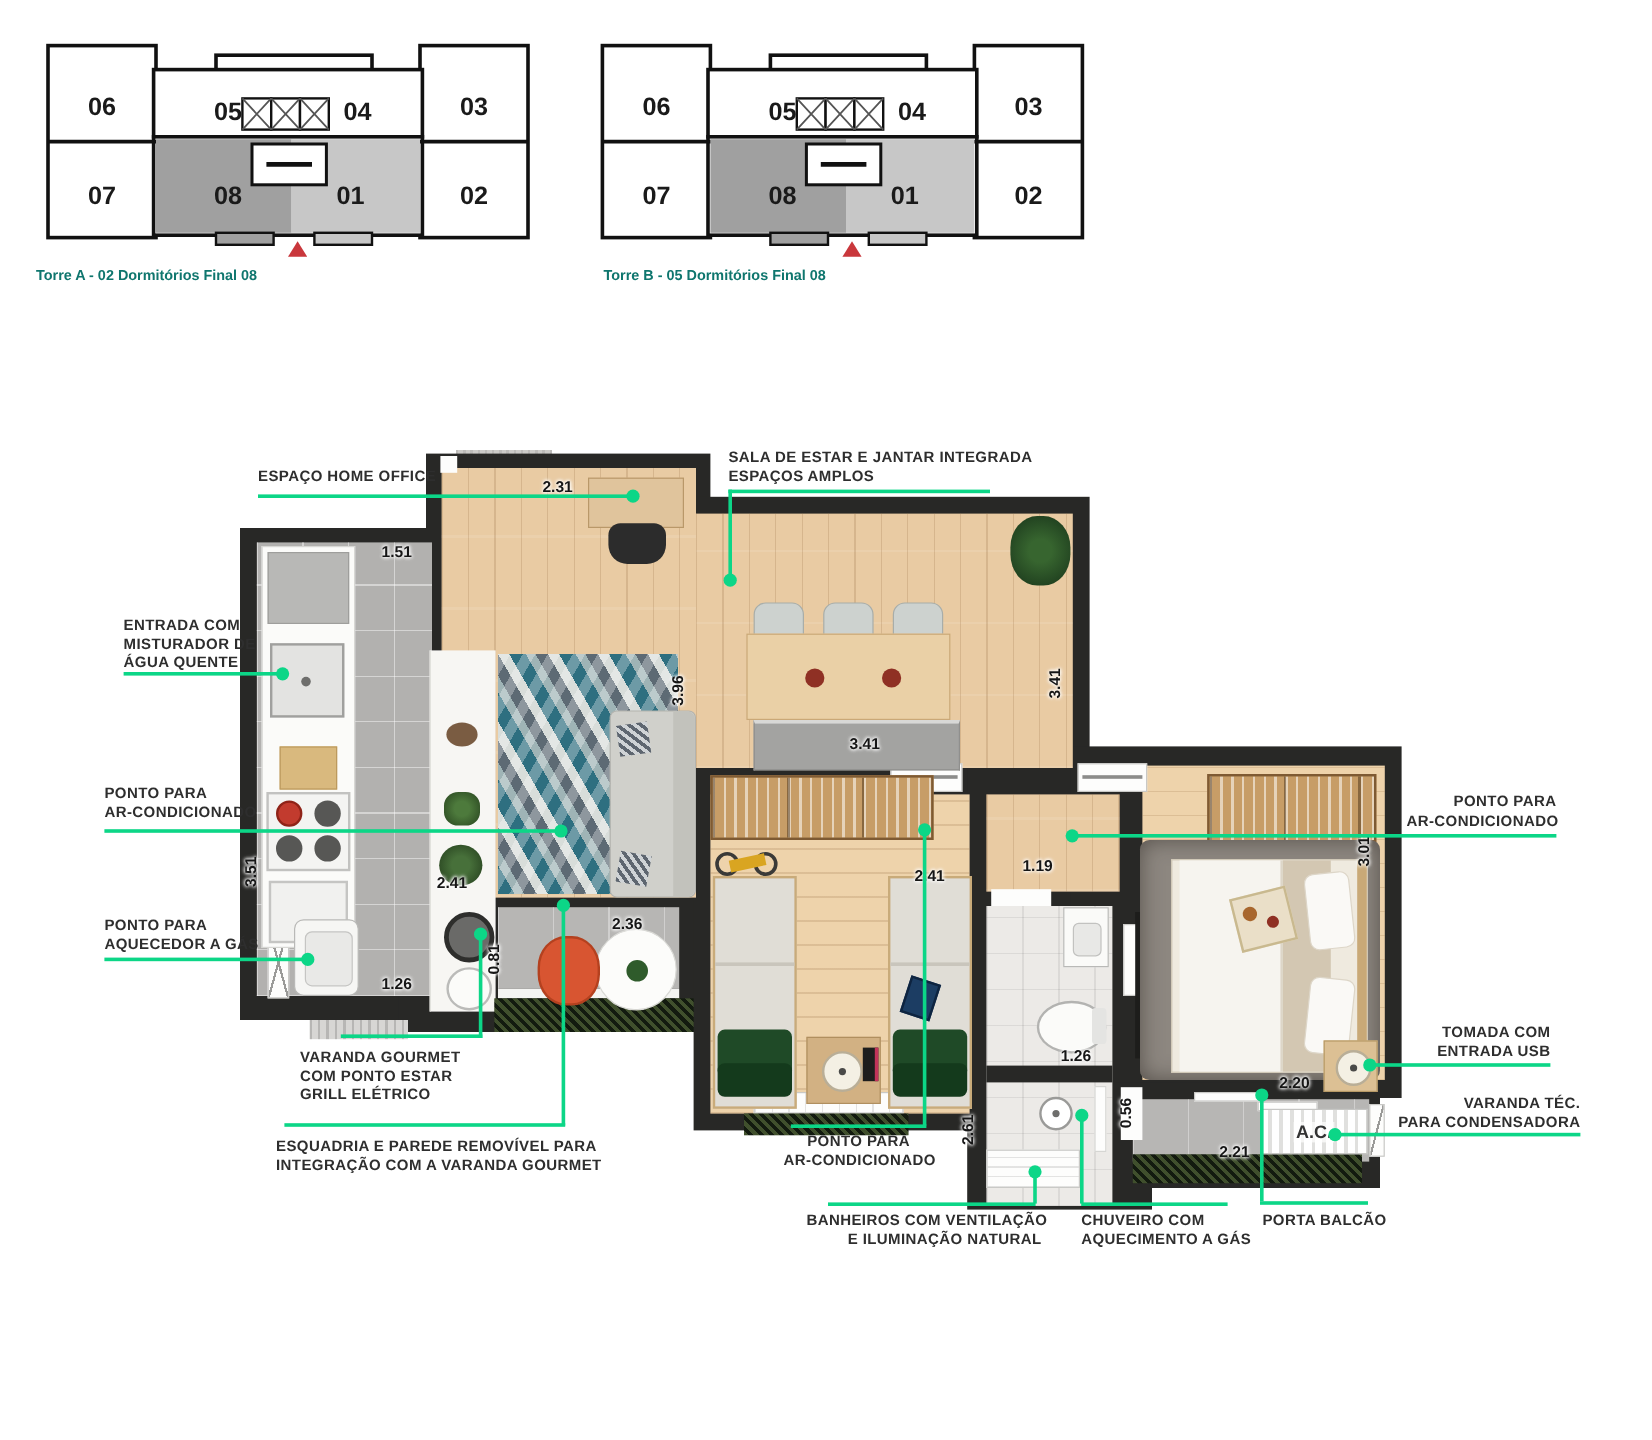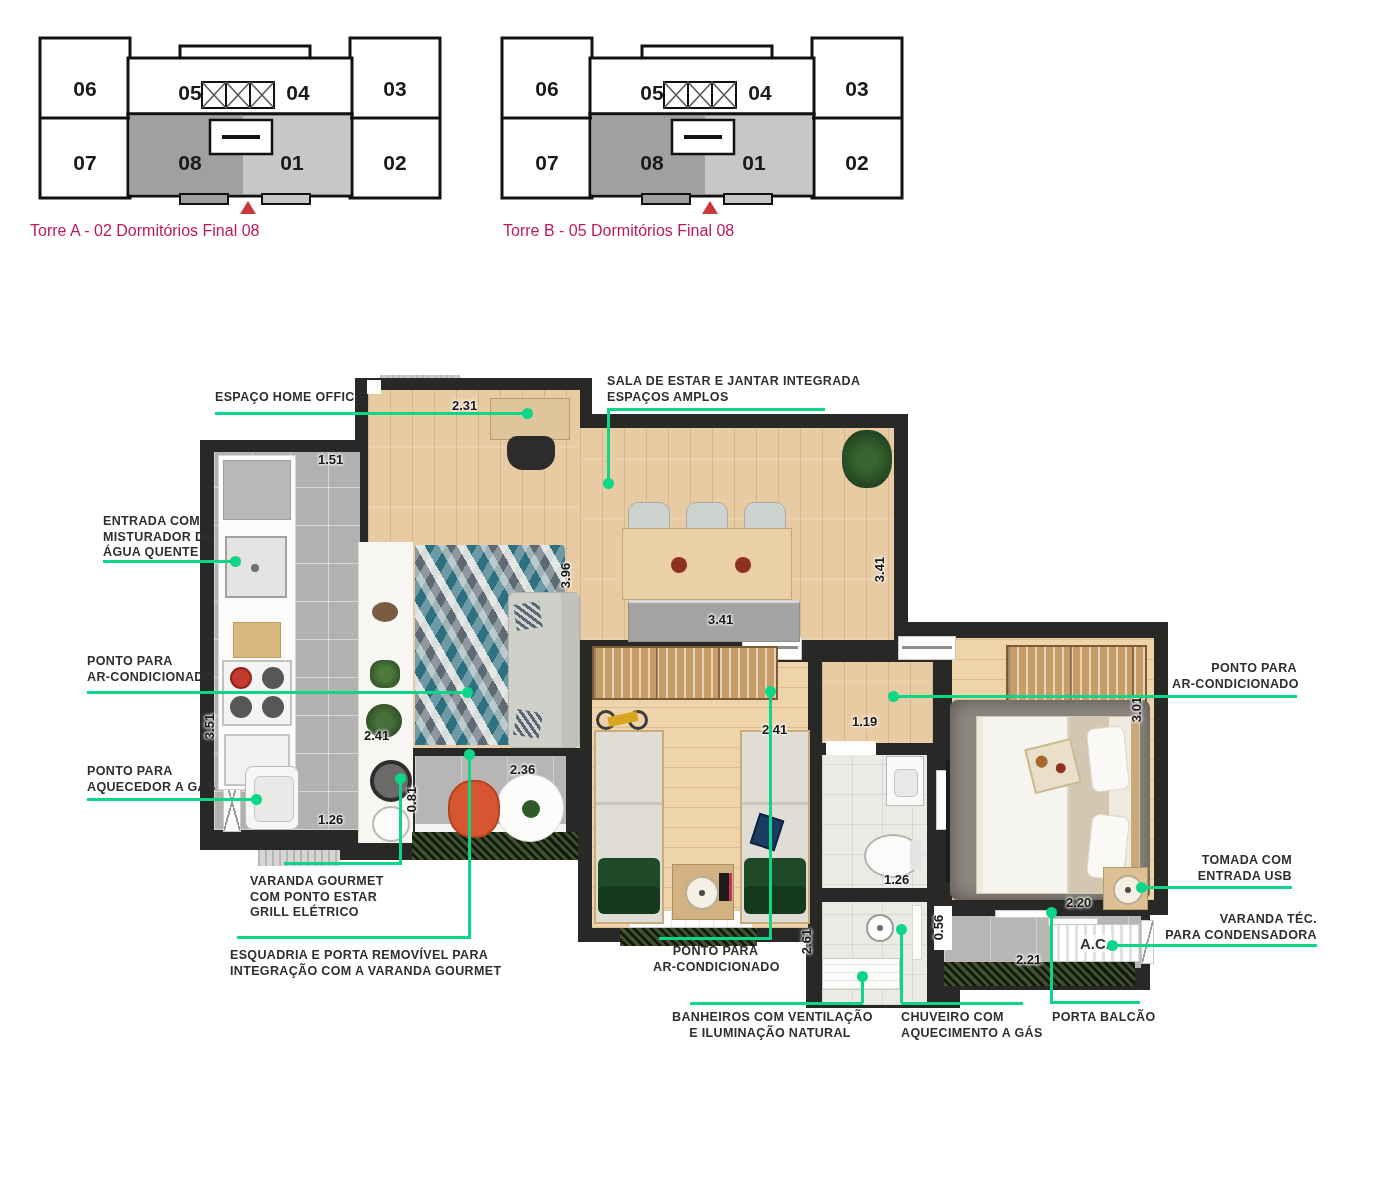"Torre A - 02 Dormitórios" .kp-title { color: #be185d -> #0f766e; font-size: 16px -> 12px; font-weight: 400 -> 700 }
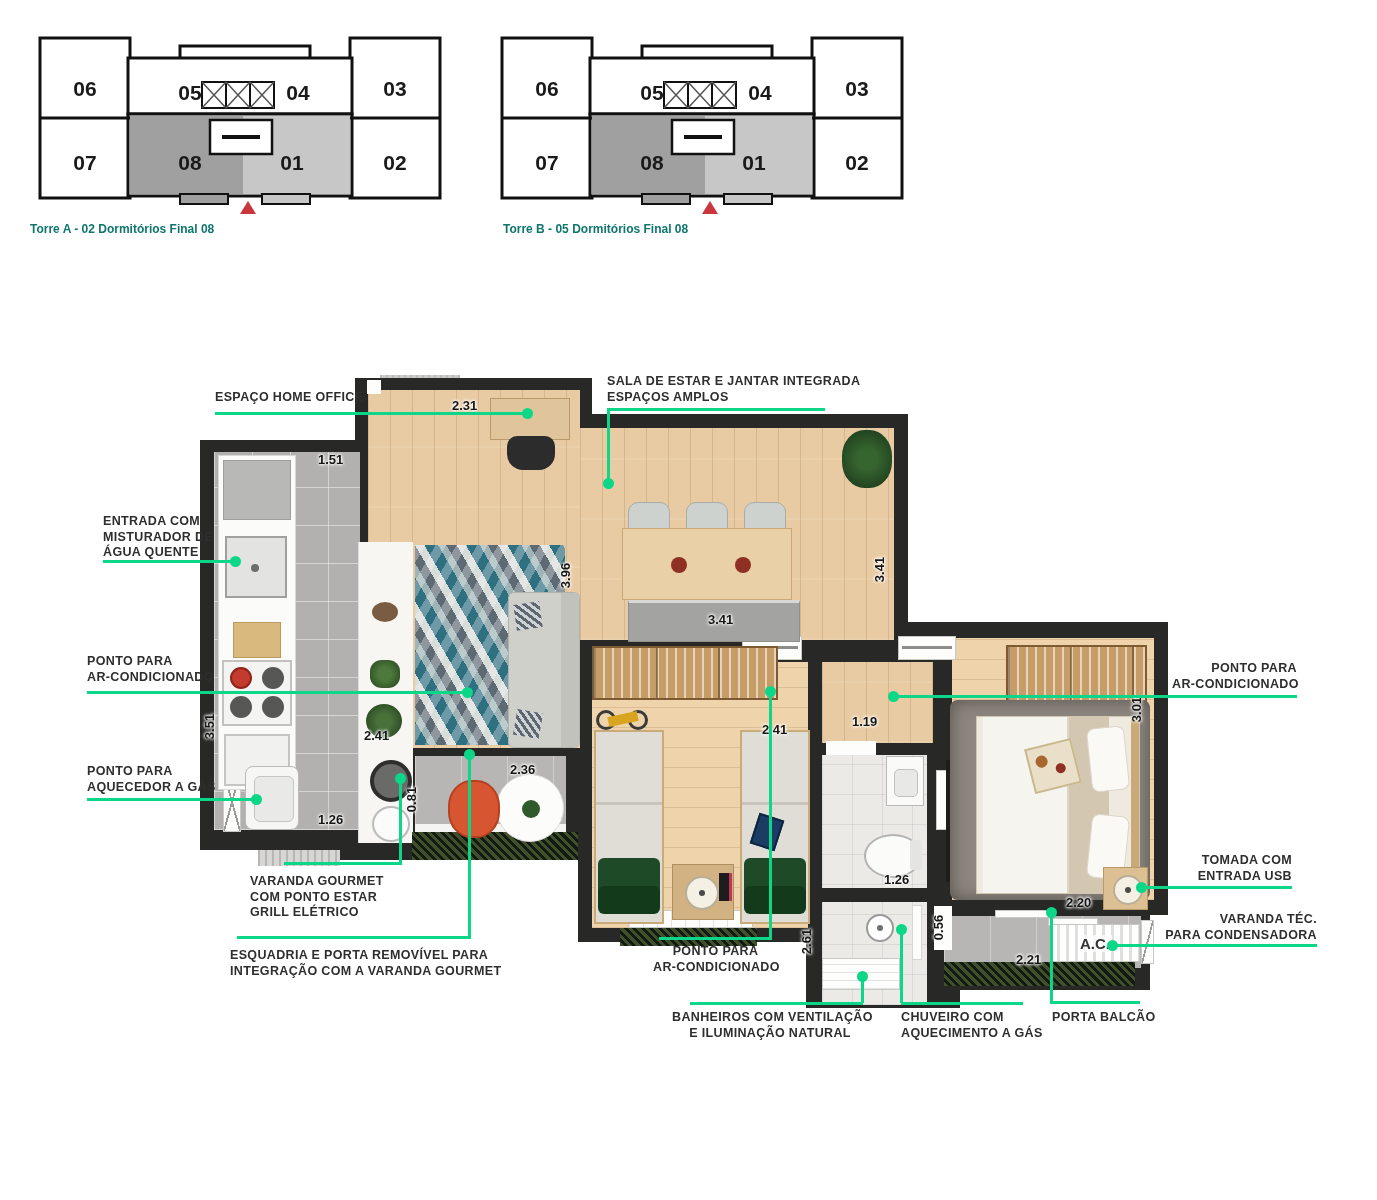"ESQUADRIA E PORTA REMOVÍVEL PARA" div { text: PORTA -> PAREDE }
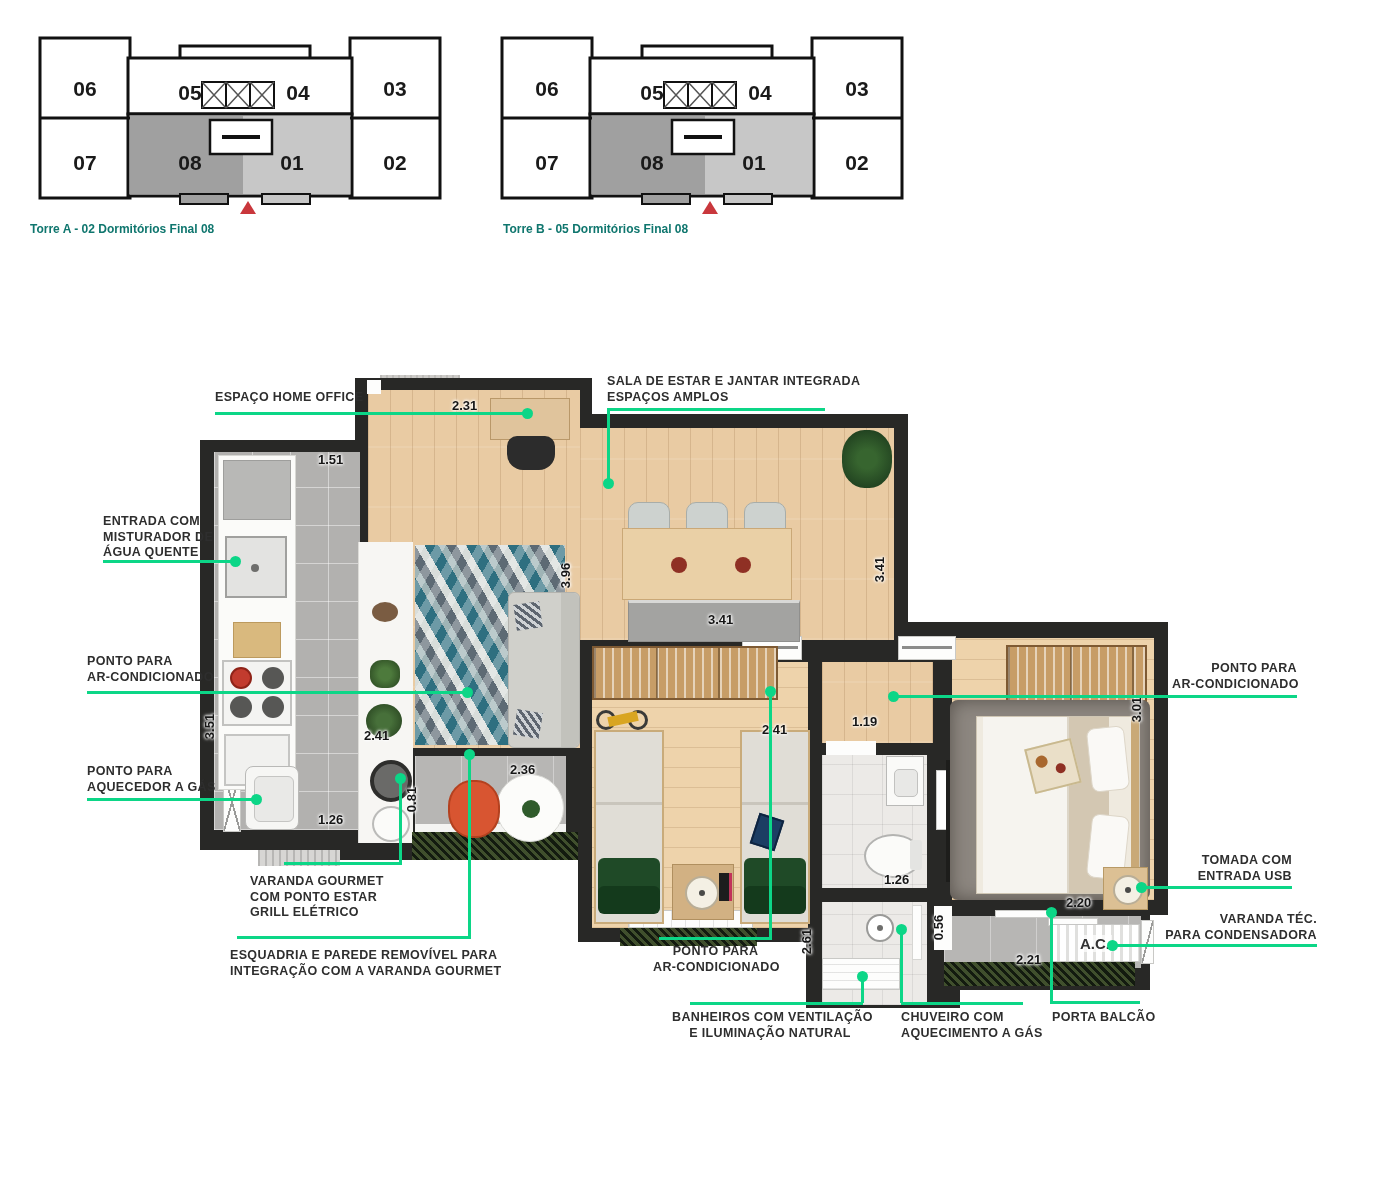"BANHEIROS COM VENTILAÇÃO" div.label { text-align: center -> right }
